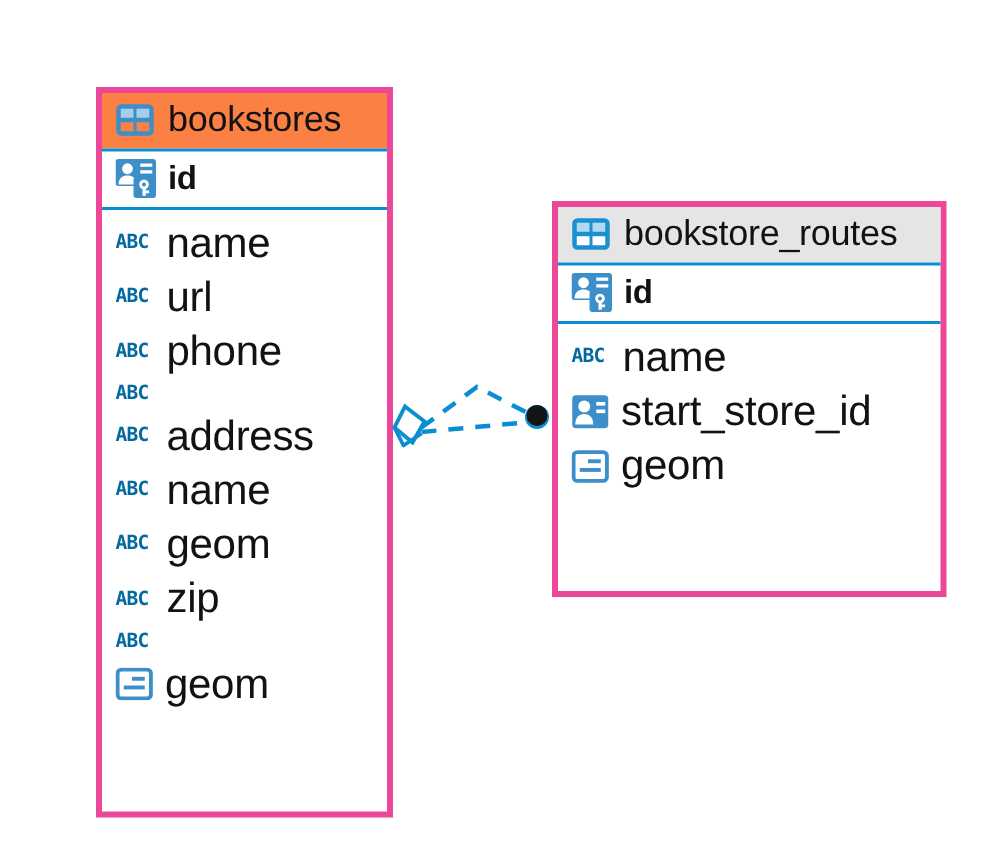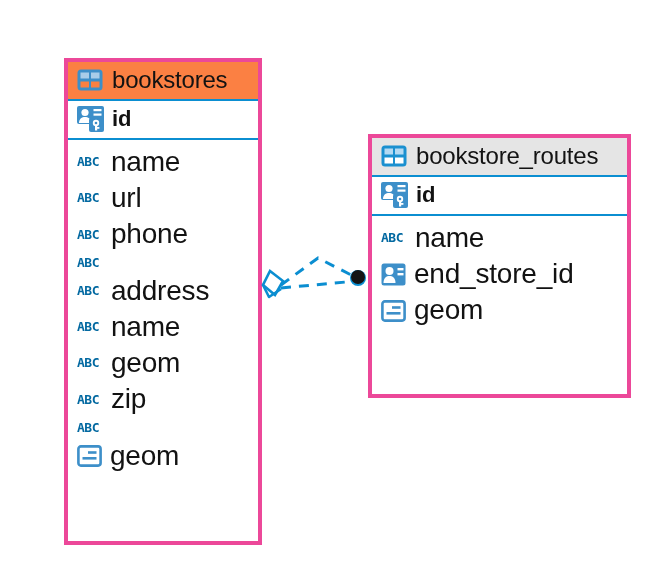"start_store_id" div.field-row { html: none -> <div> <span> <svg> <rect></rect> <circle></circle> <path></path> <rect></rect> <rect></rect> </svg> </span> <span>start_store_id</span> </div> }
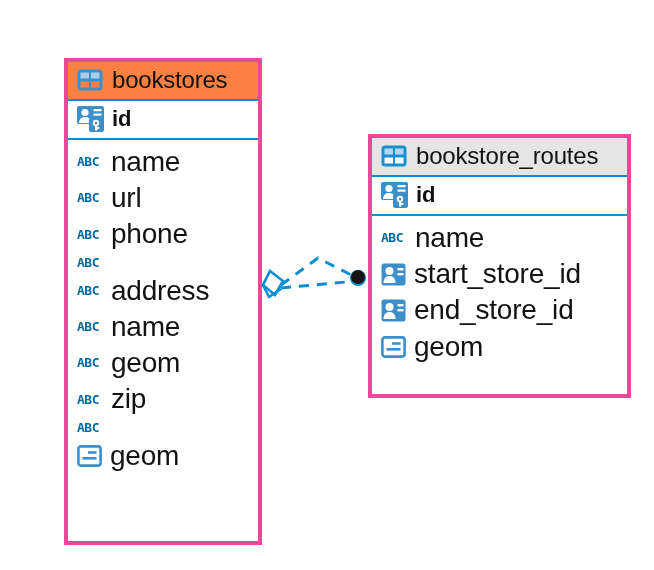"end_store_id" div.field-row { html: <div> <span> <svg> <rect></rect> <circle></circle> <path></path> <rect></rect> <rect></rect> </svg> </span> <span>end_store_id</span> </div> -> none }
